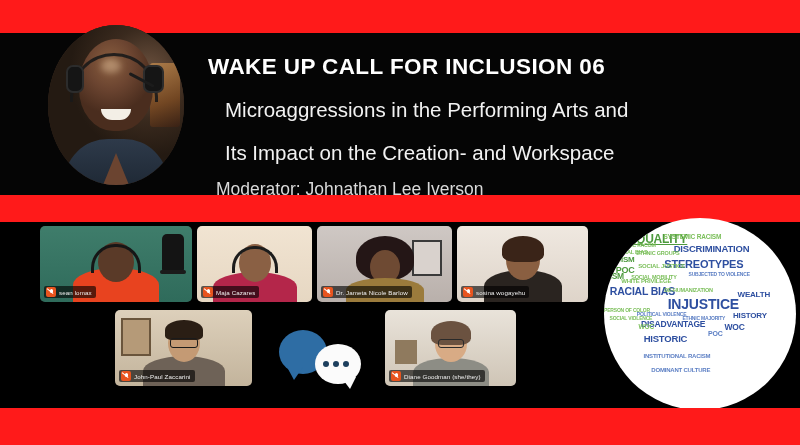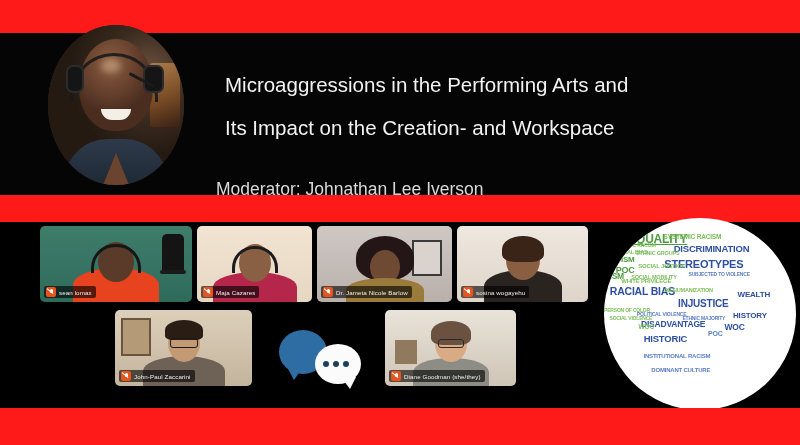"WAKE UP CALL FOR INCLUSION" div.title-main { html: none -> <div>WAKE UP CALL FOR INCLUSION 06</div> }
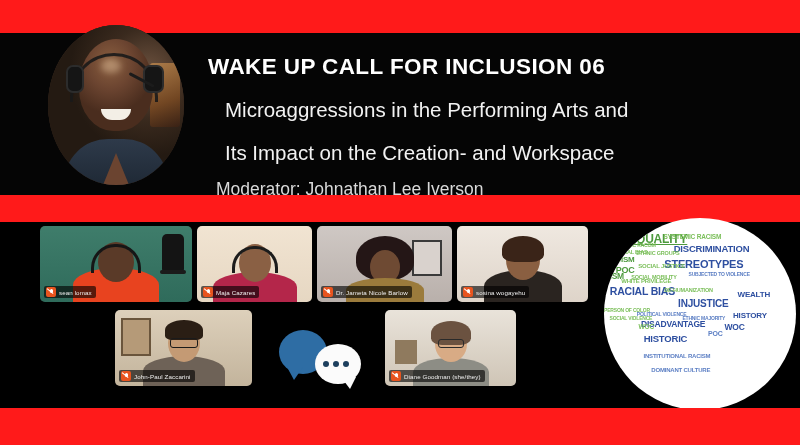"INJUSTICE" div.wc-word { font-size: 10px -> 14px }
